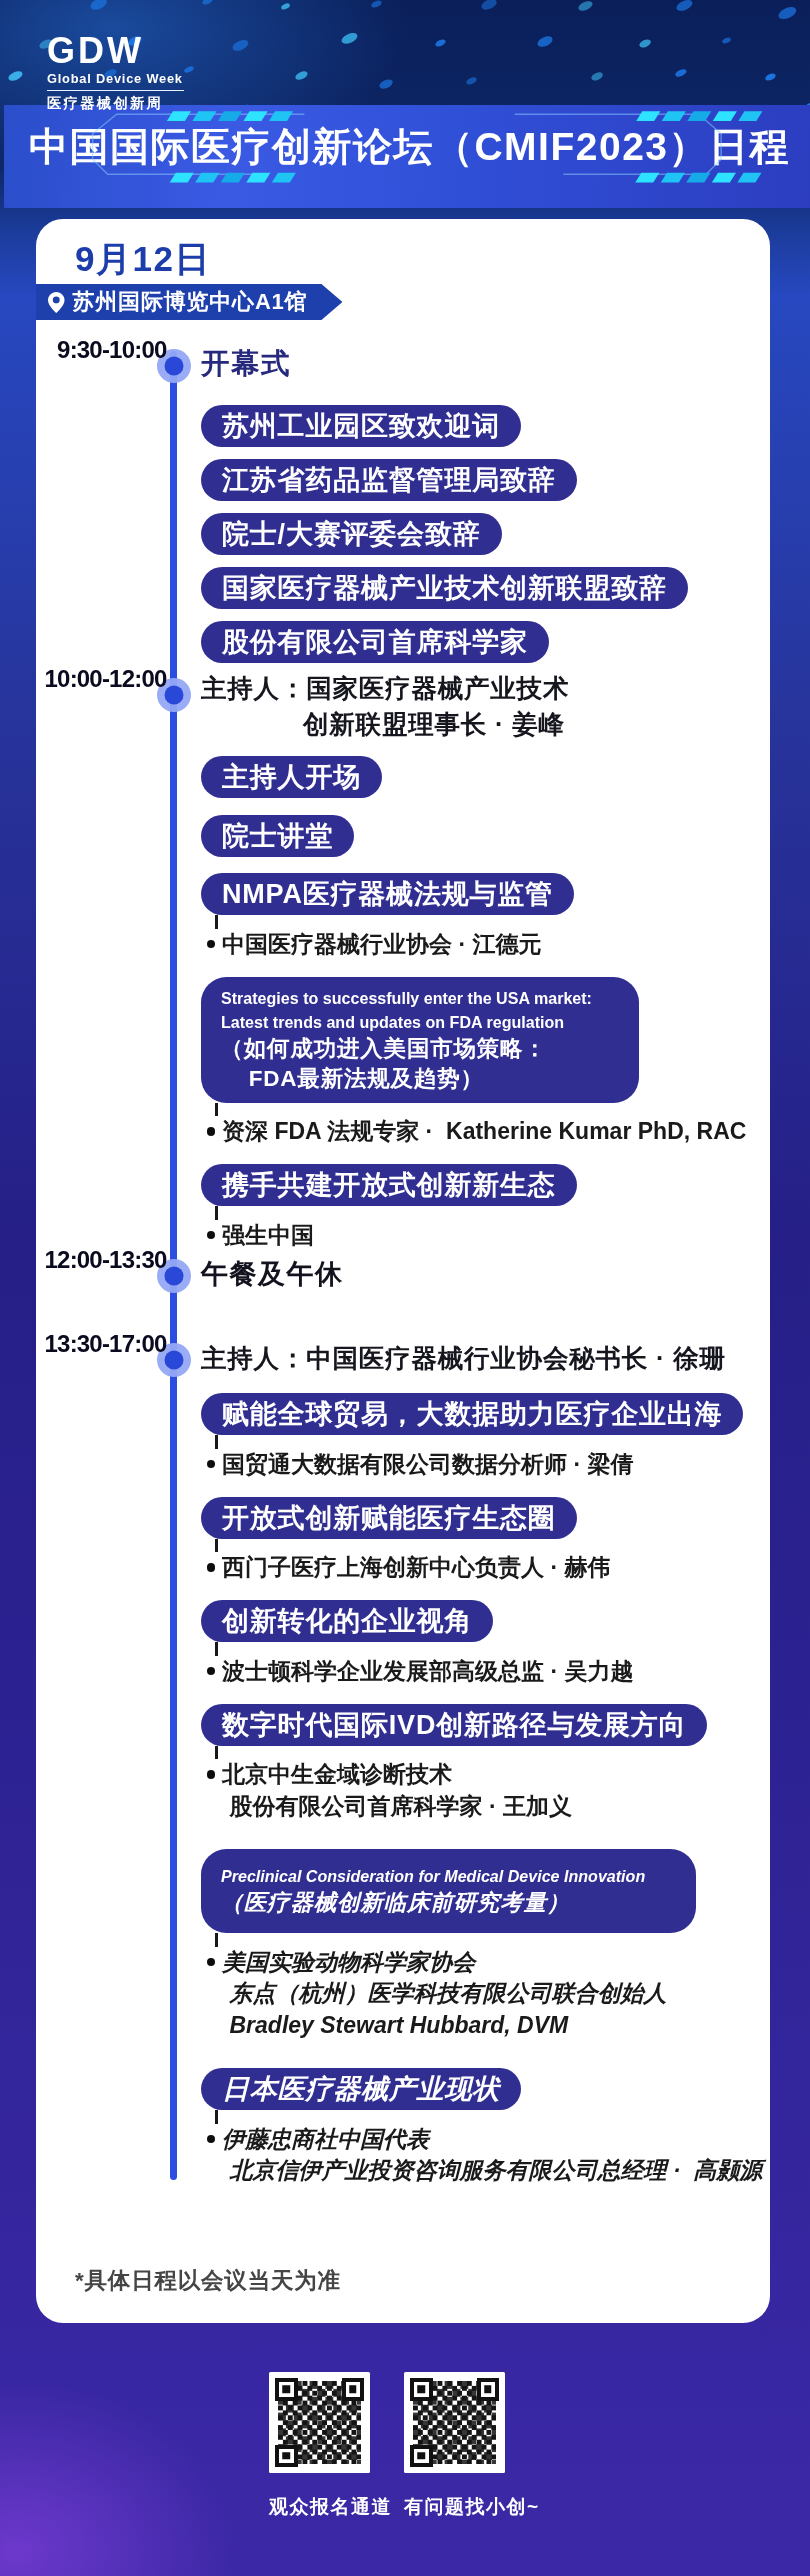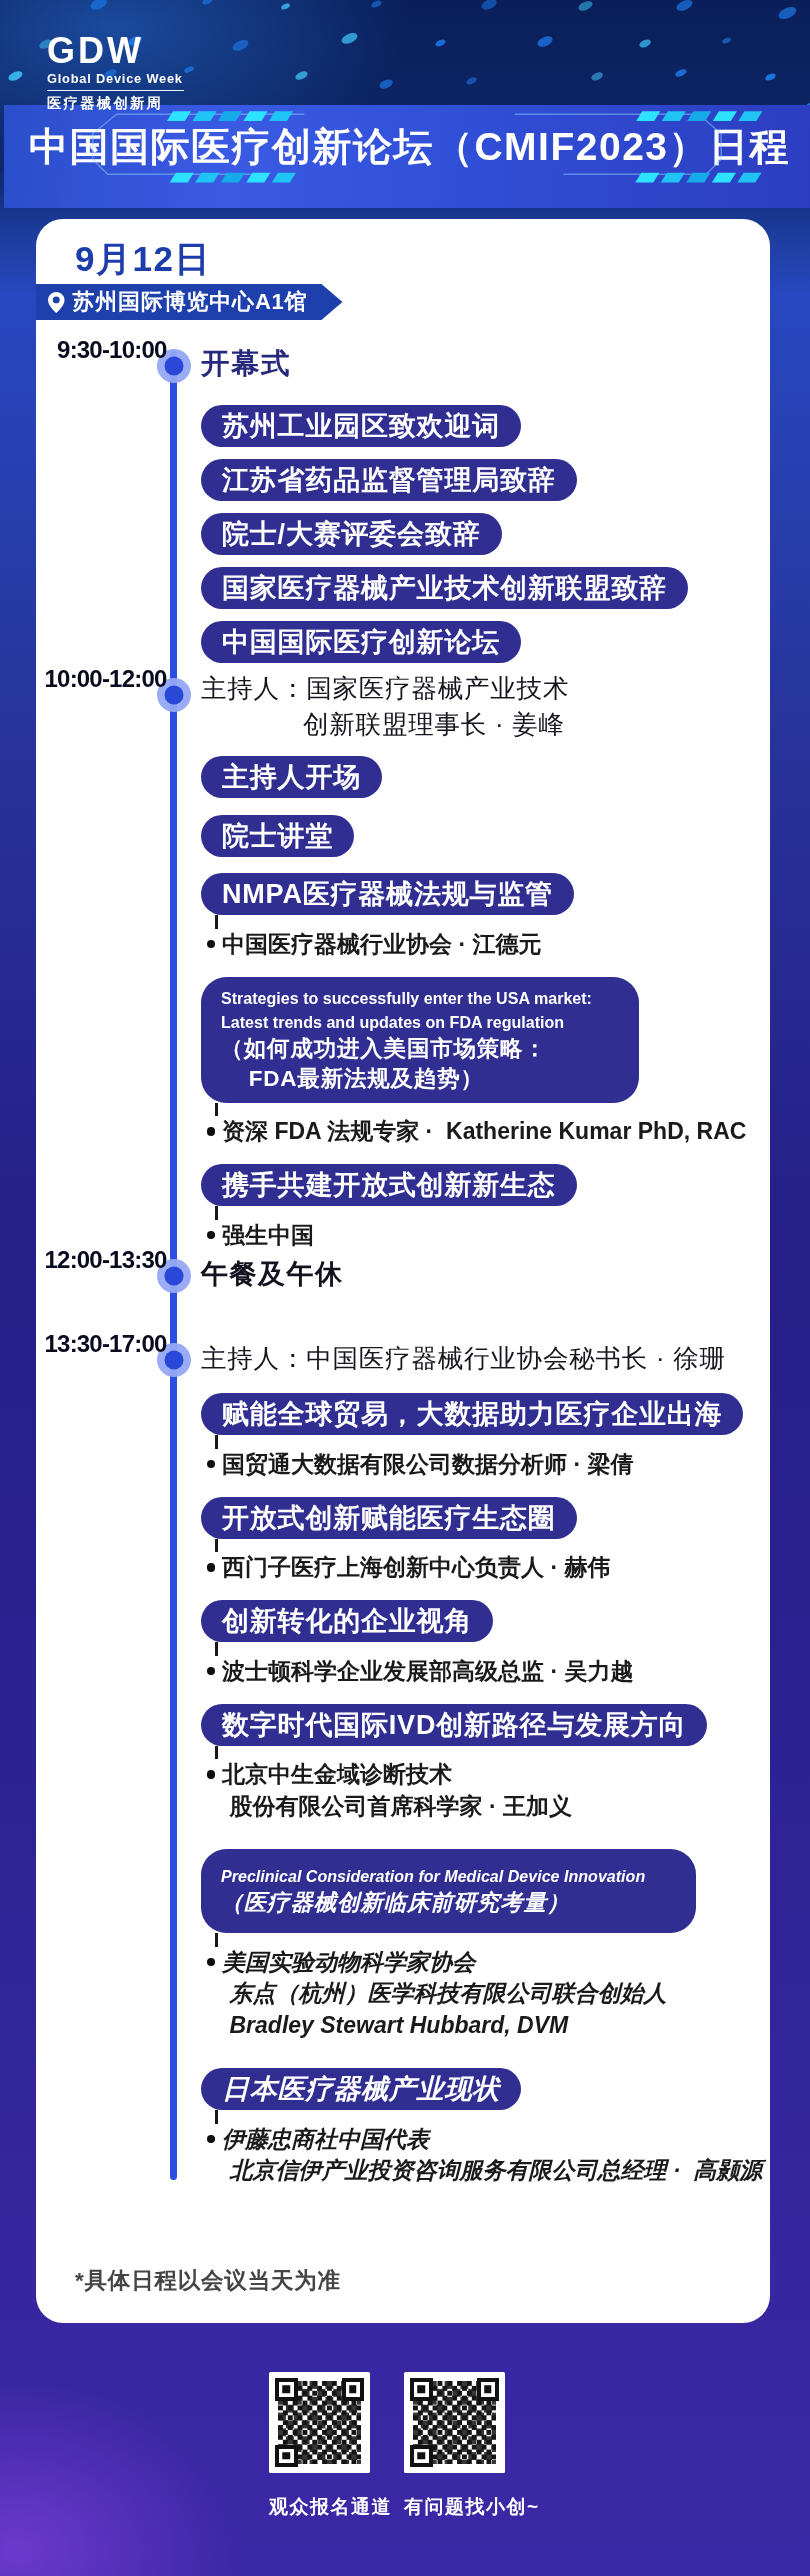"中国国际医疗创新论坛" span.pill { text: 中国国际医疗创新论坛 -> 股份有限公司首席科学家 }
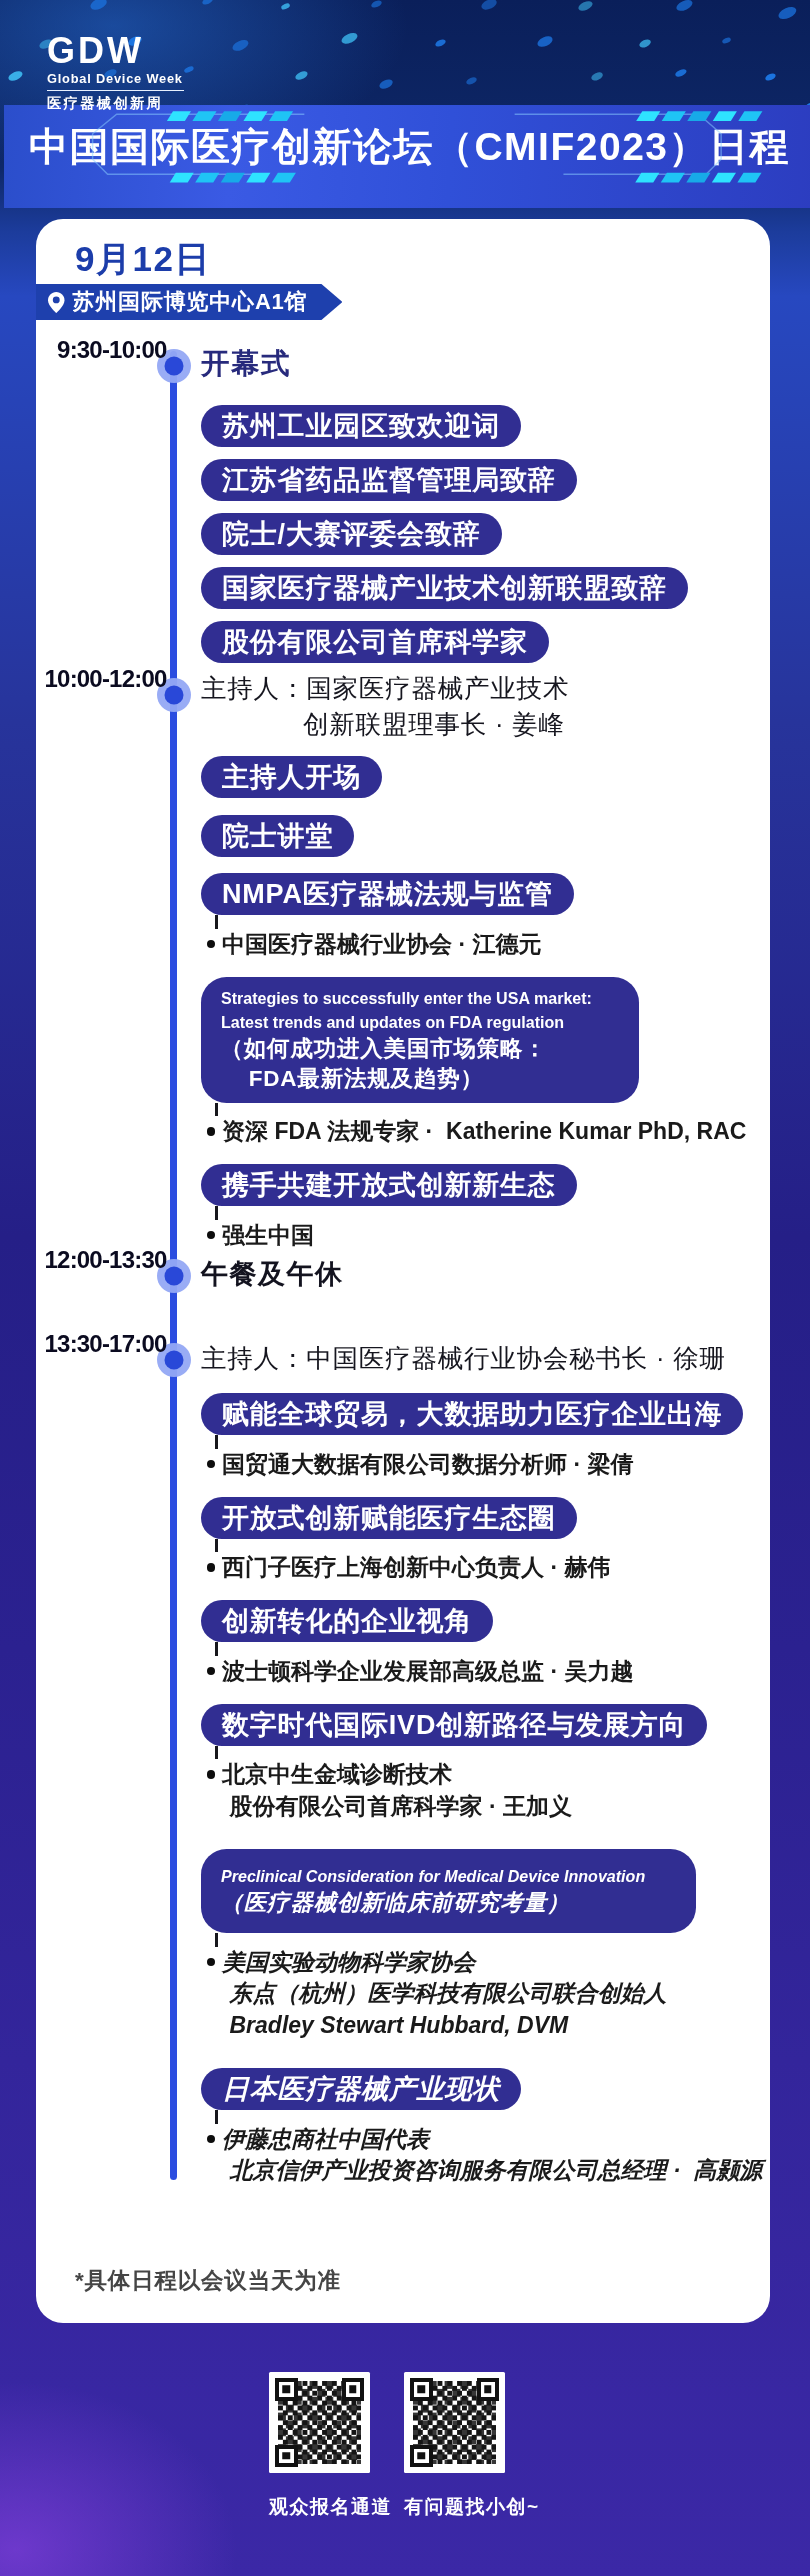"主持人：国家医疗器械产业技术" .host-line { font-weight: 400 -> 700 }
